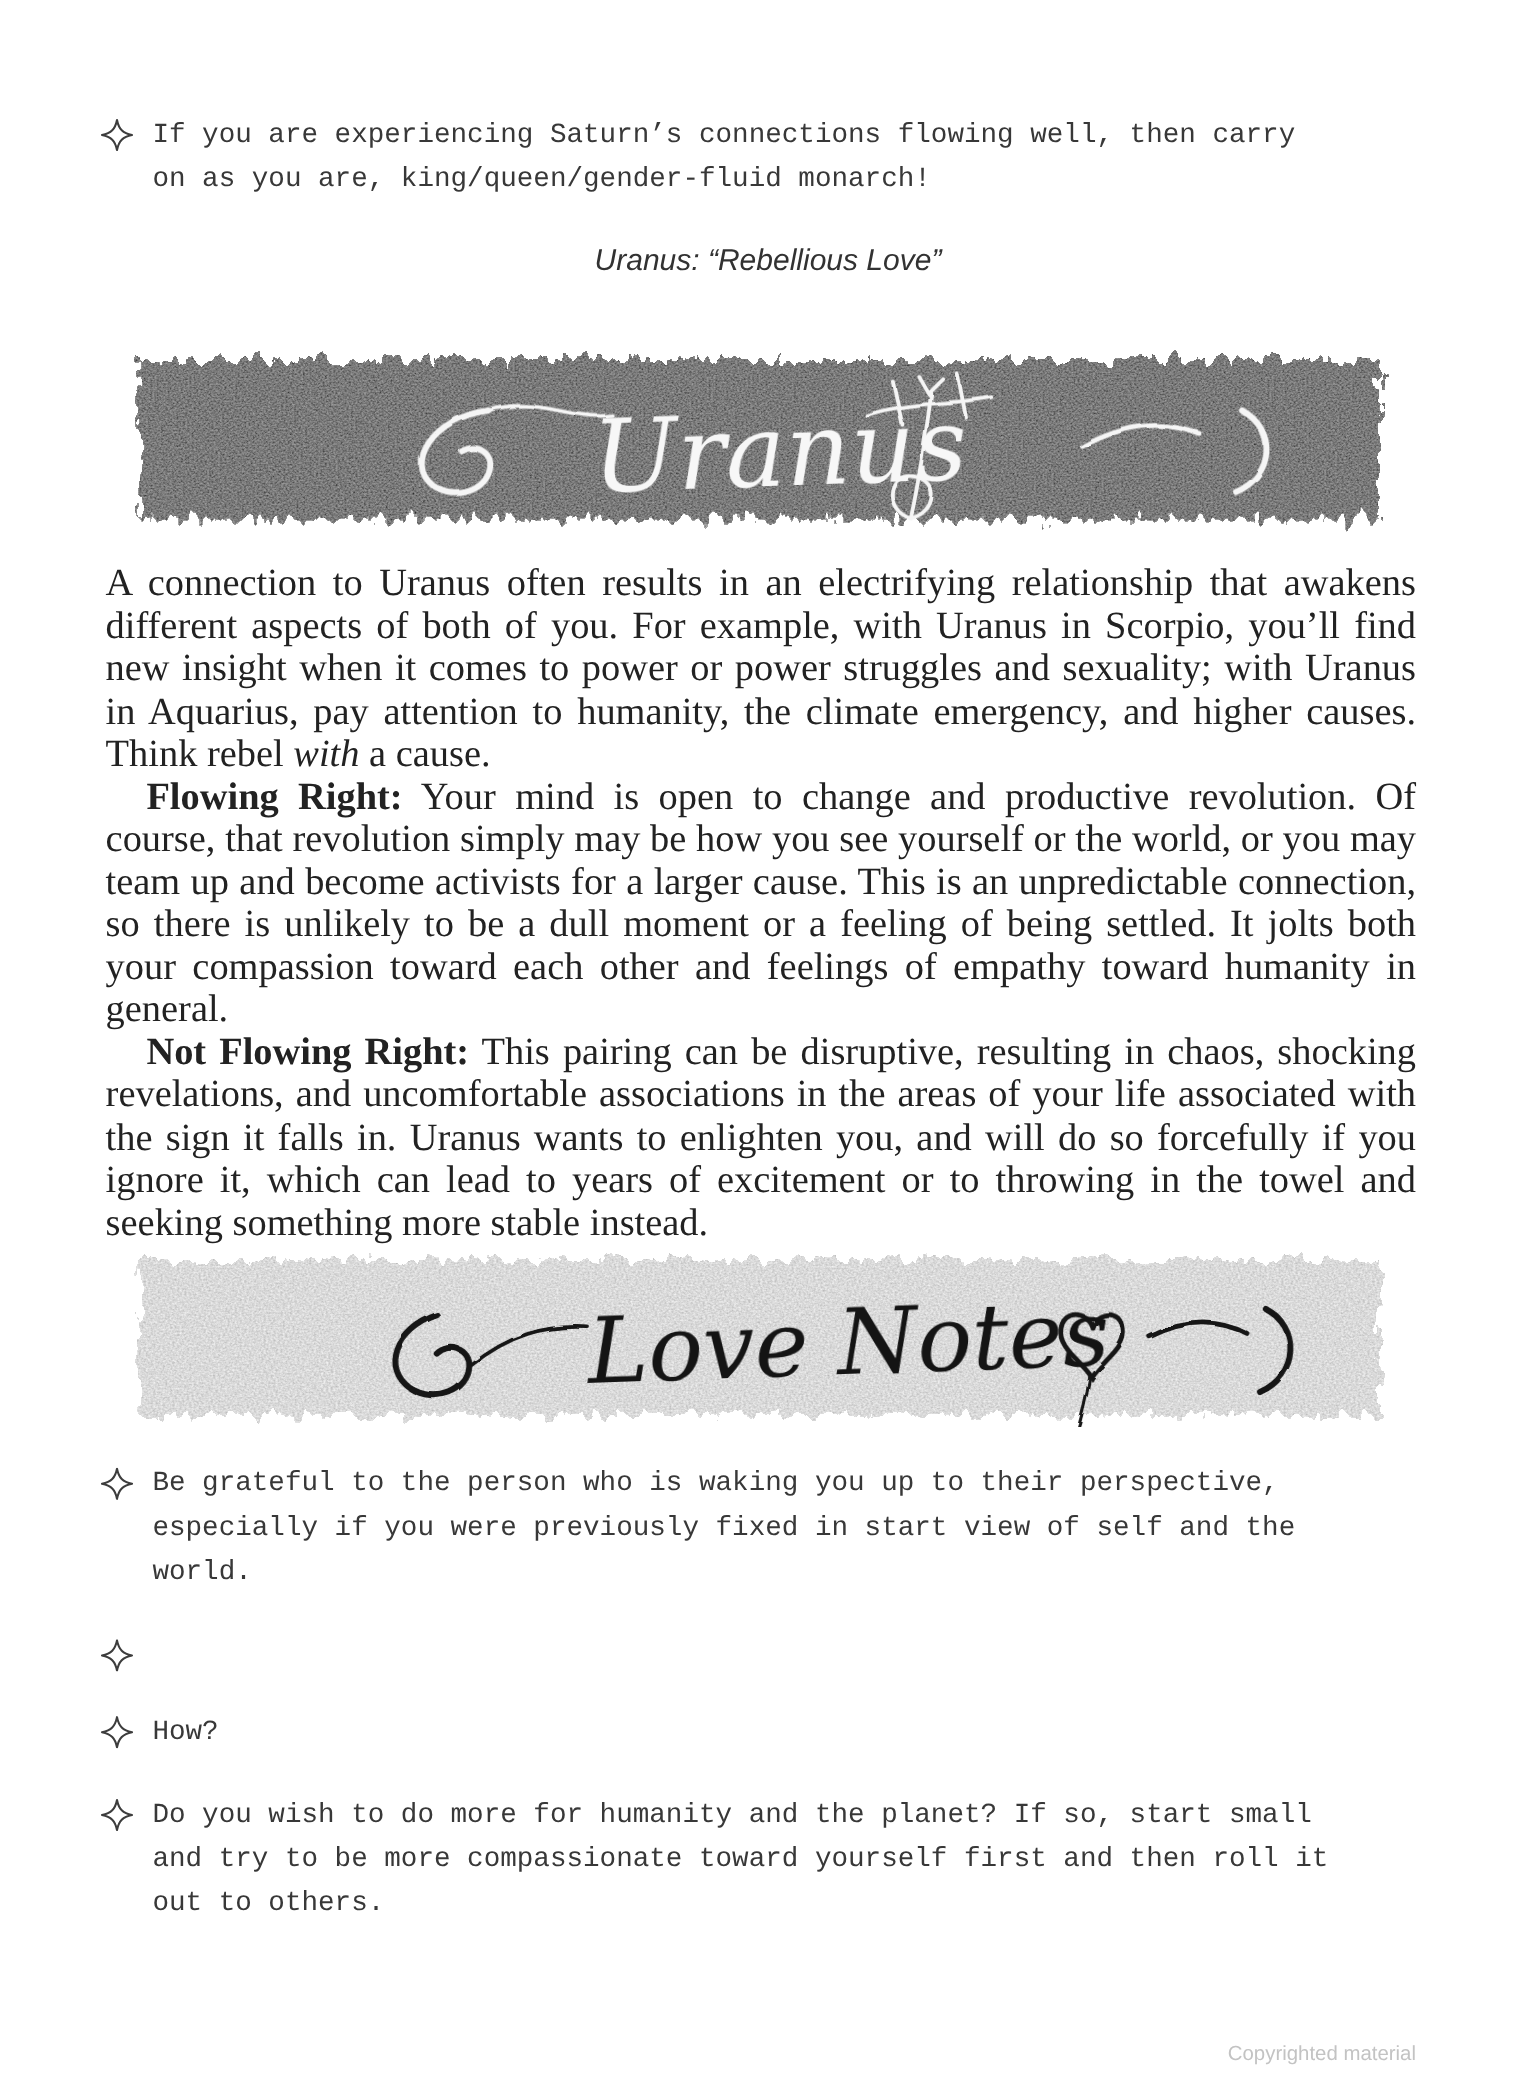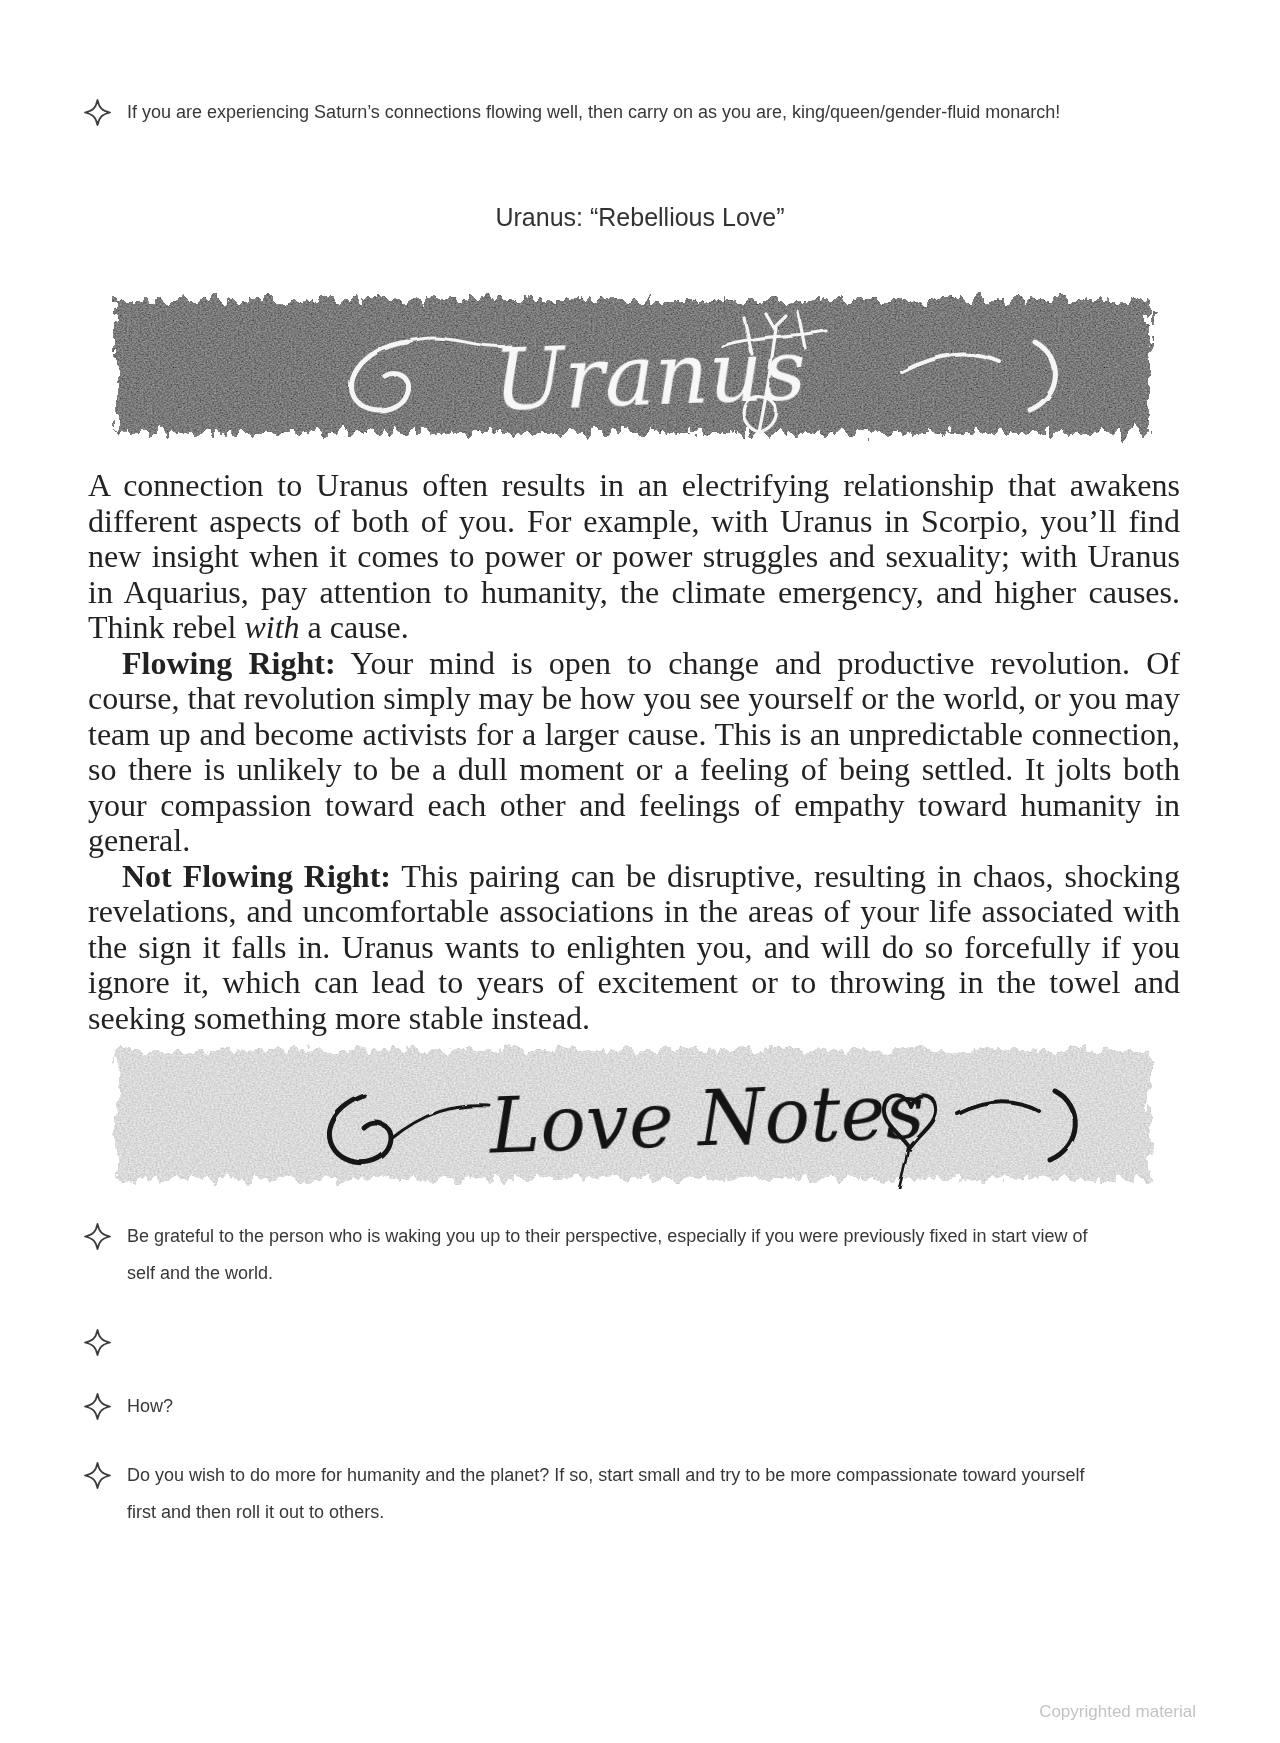"If you are experiencing Saturn’s" .bullet-text { font-family: Liberation Sans, sans-serif -> Liberation Mono, monospace; font-size: 18px -> 23px }
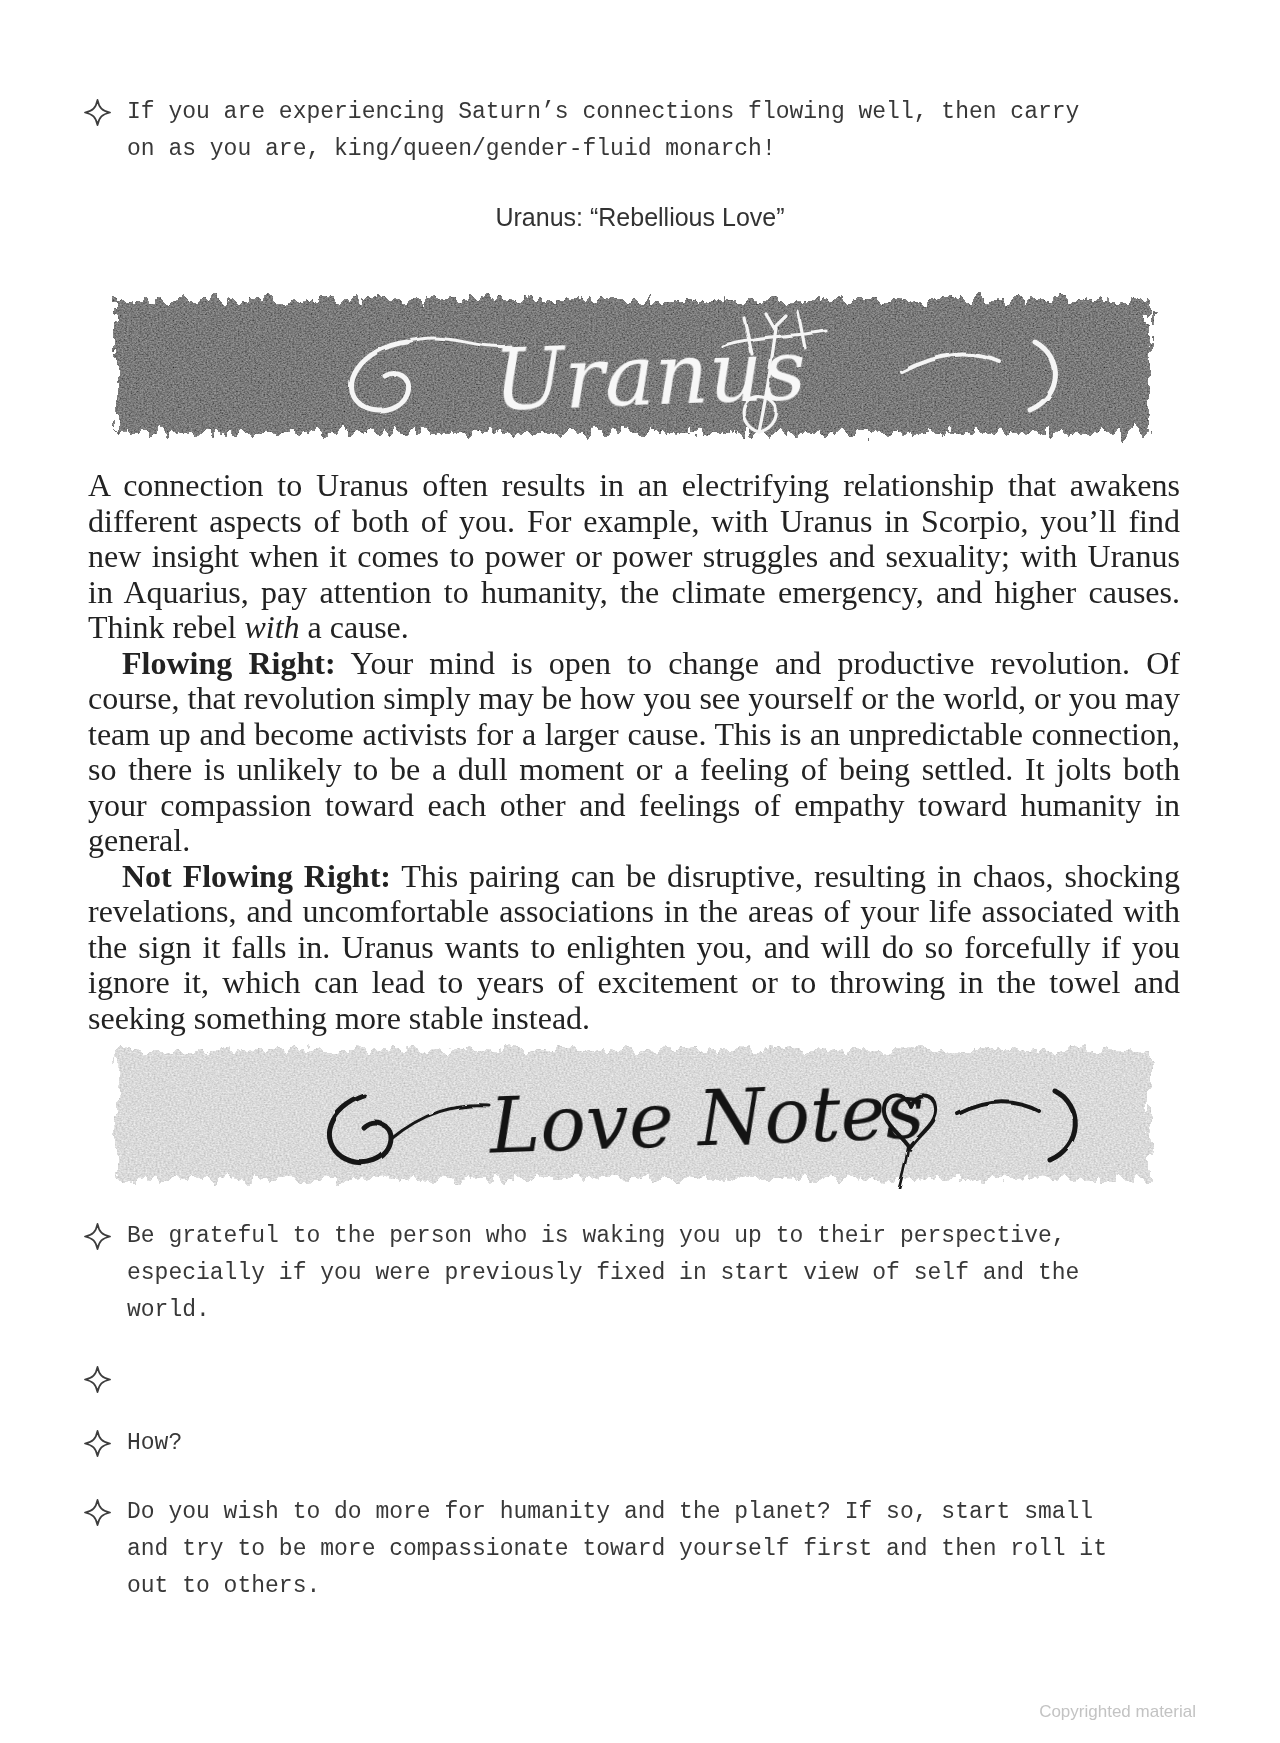"Uranus: “Rebellious Love”" #section-heading { font-style: none -> italic }
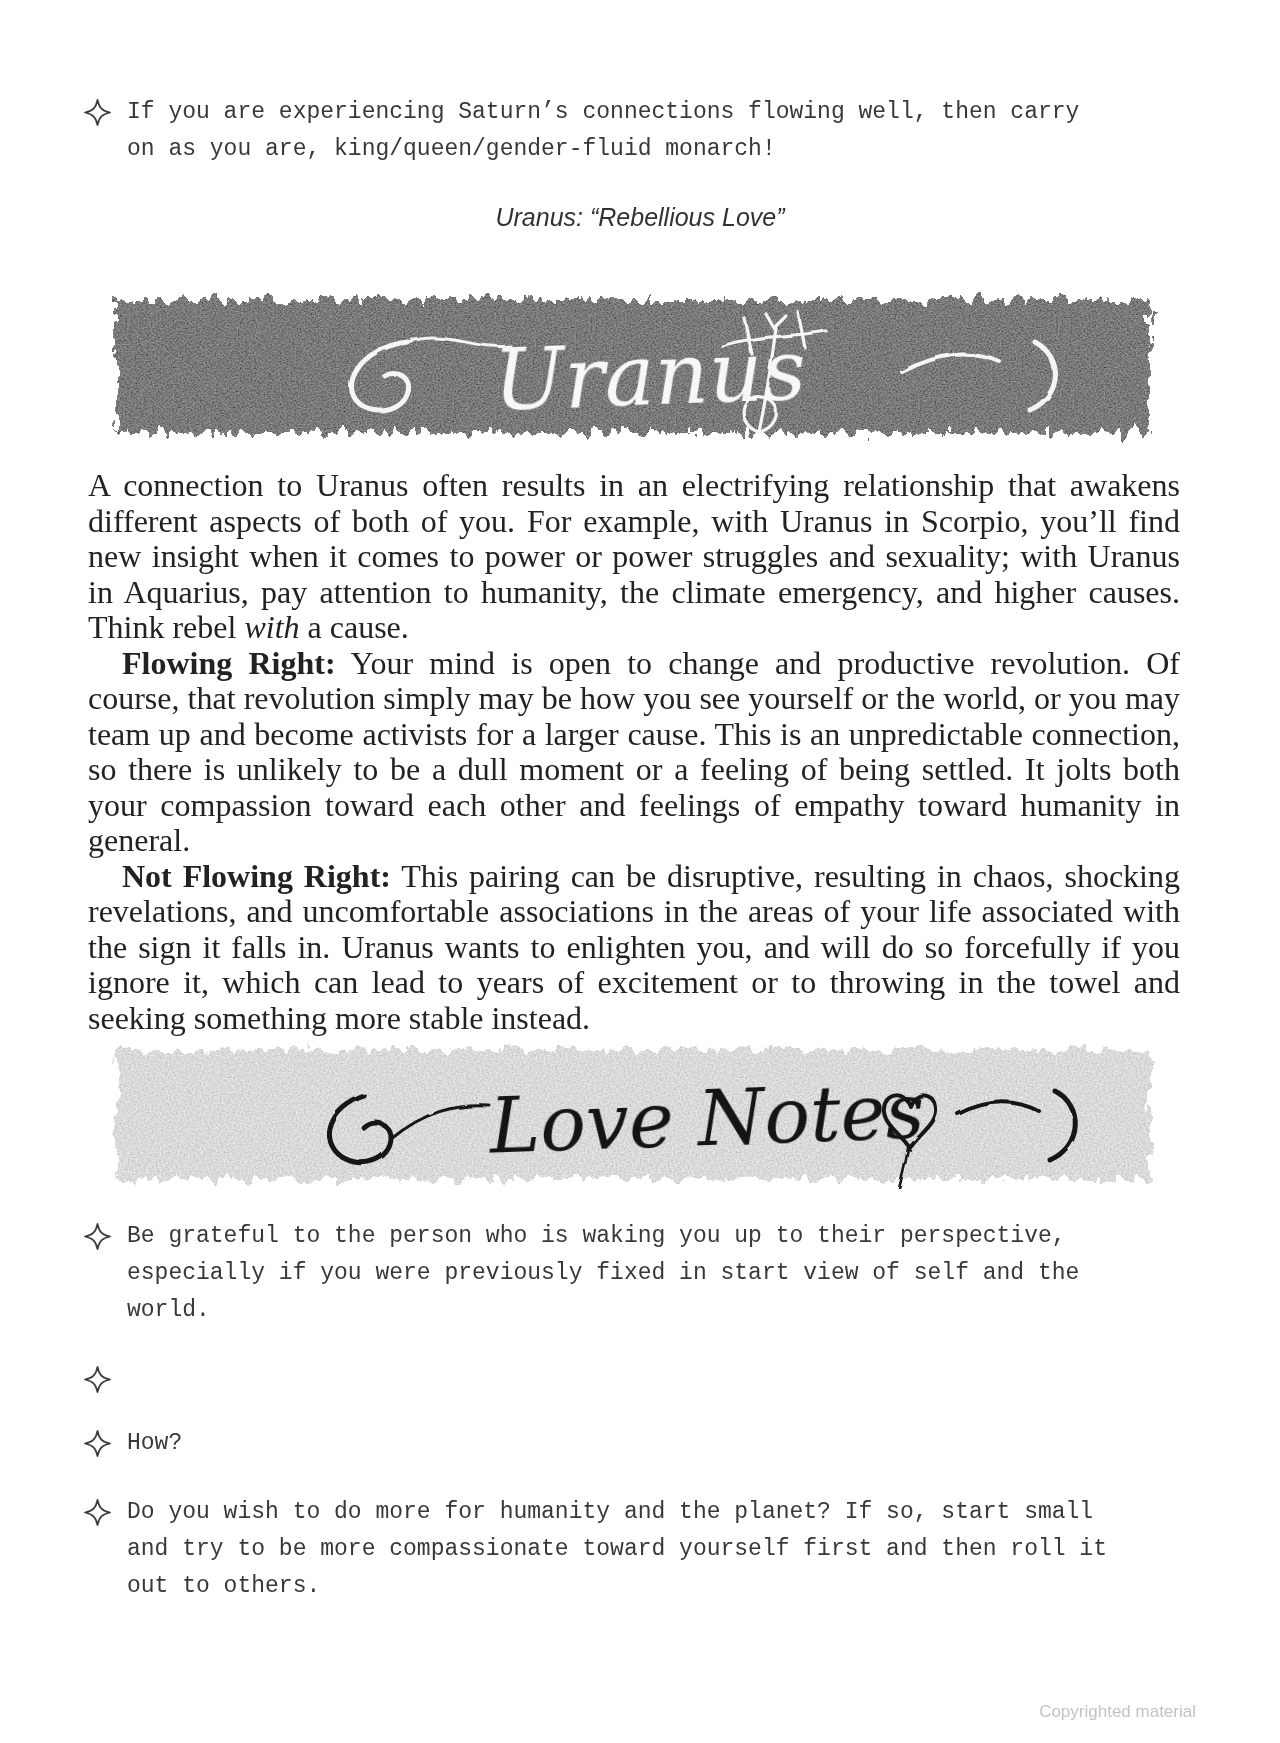"Copyrighted material" #copyright { padding-left: 16px -> none }
